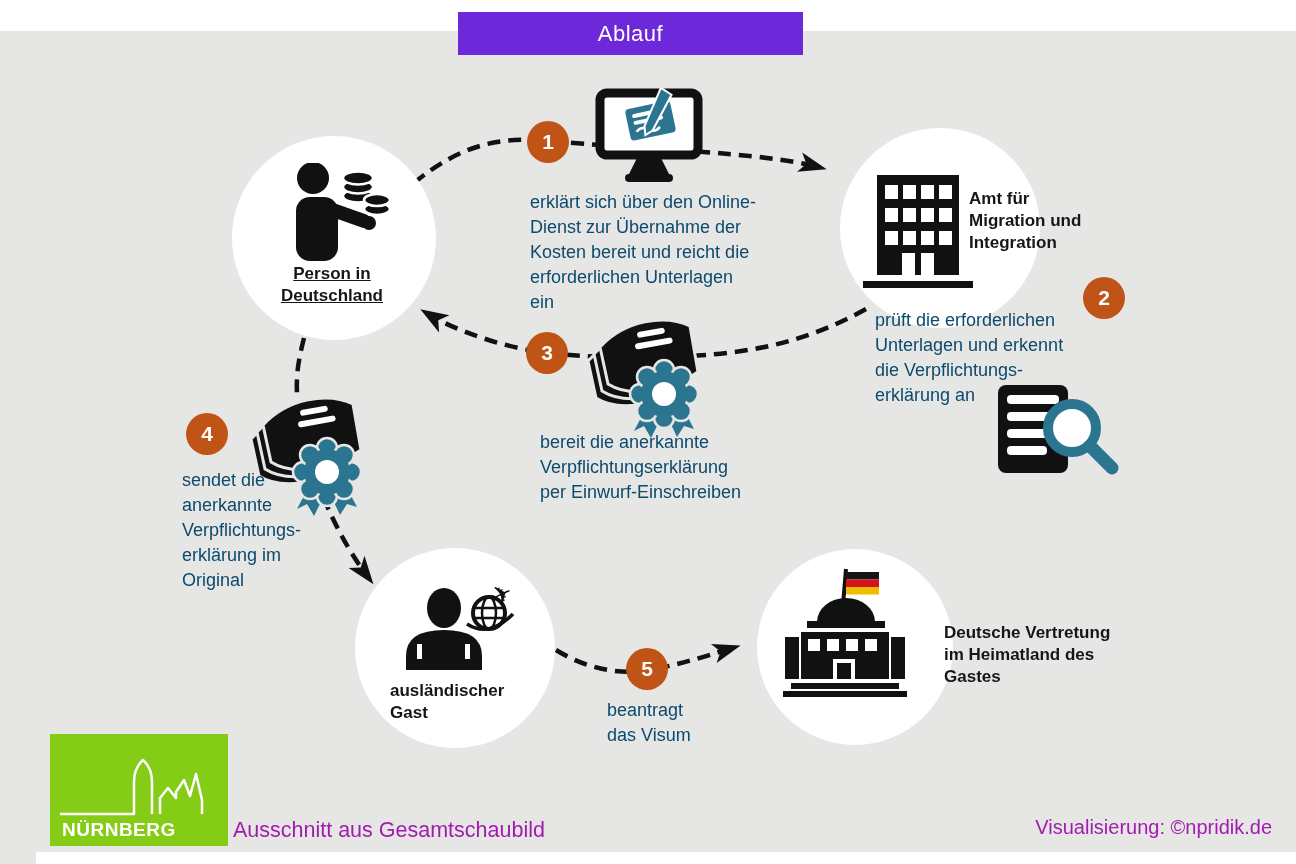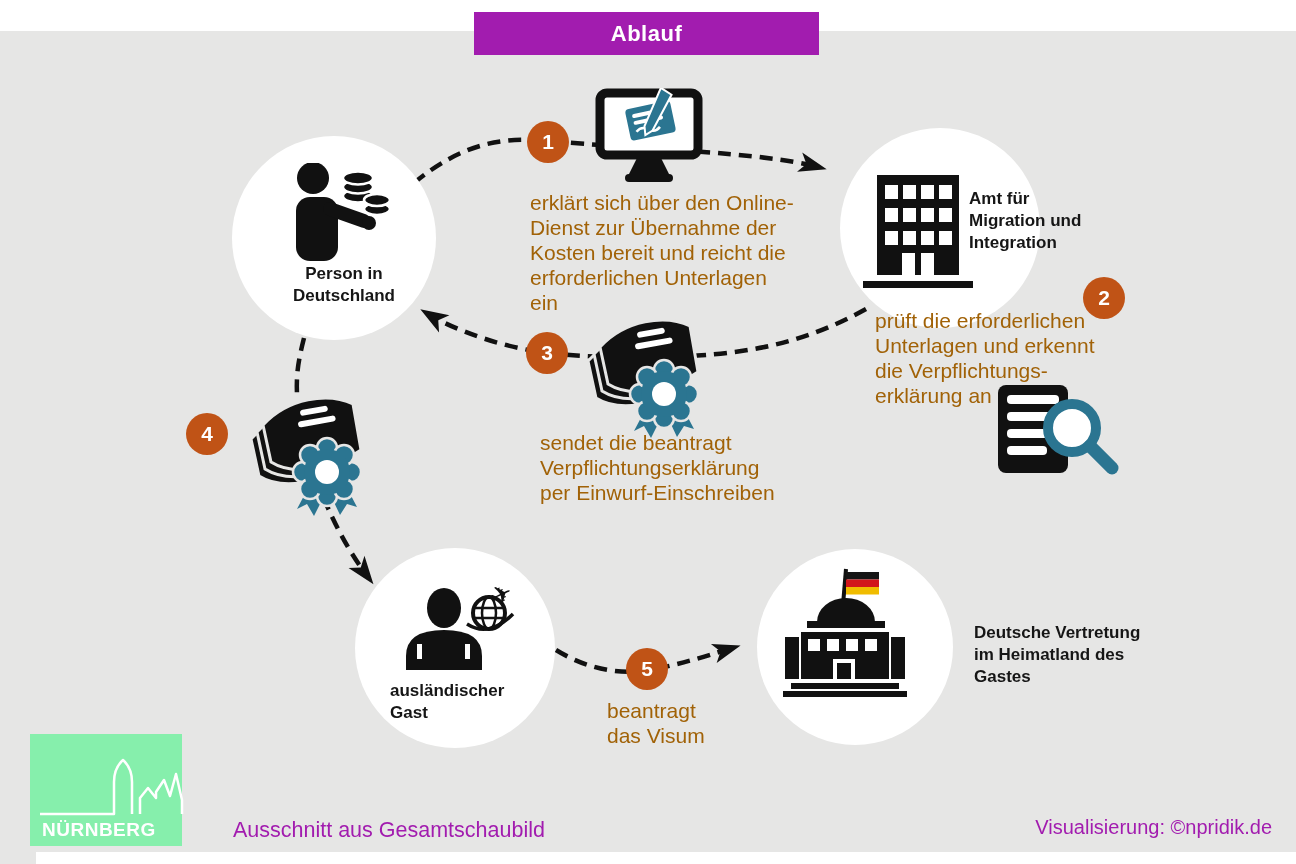"Ablauf" .title-banner { background: #a21caf -> #6d28d9; font-weight: bold -> normal; left: 474px -> 458px }
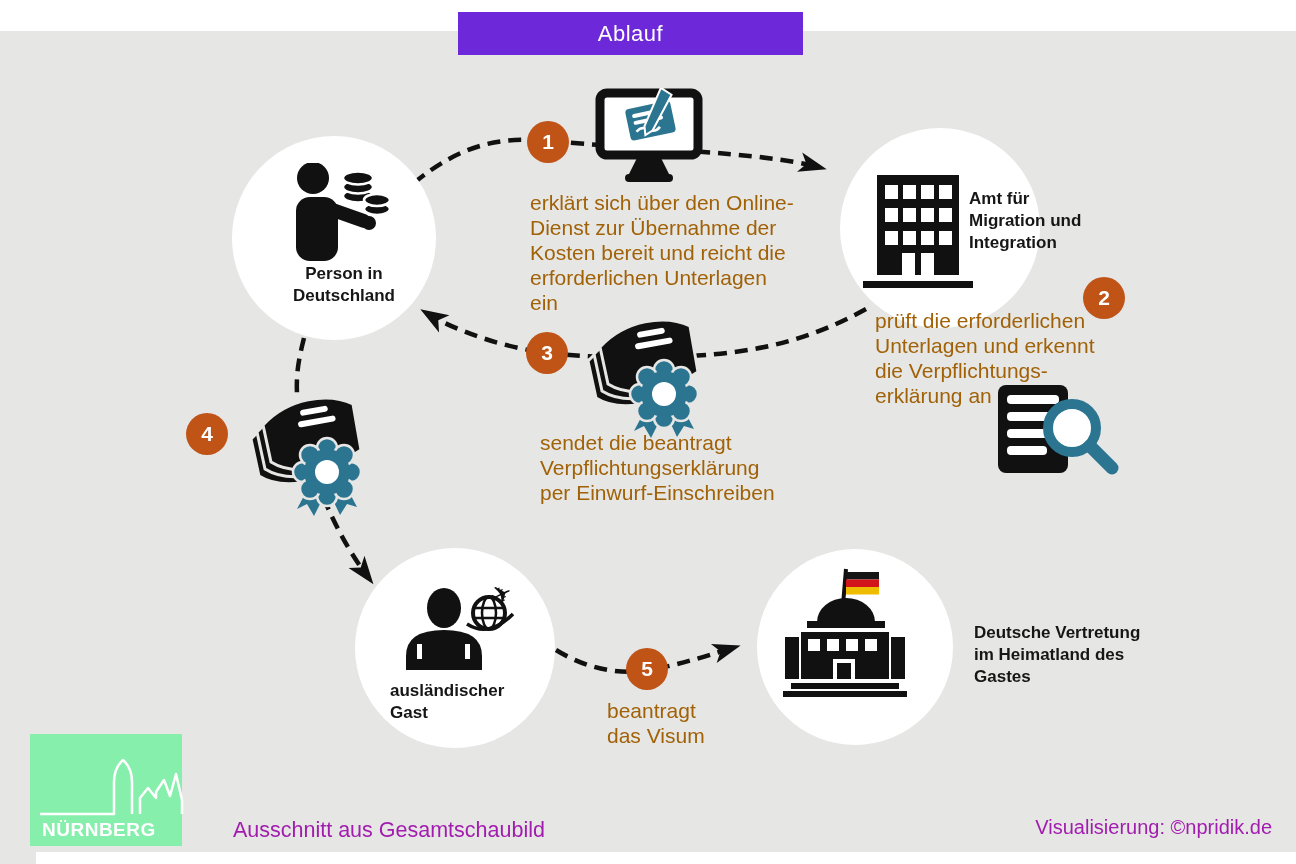"erklärt sich über den Online-" .step-text { color: #a16207 -> #0c4a6e; font-size: 21px -> 18px }
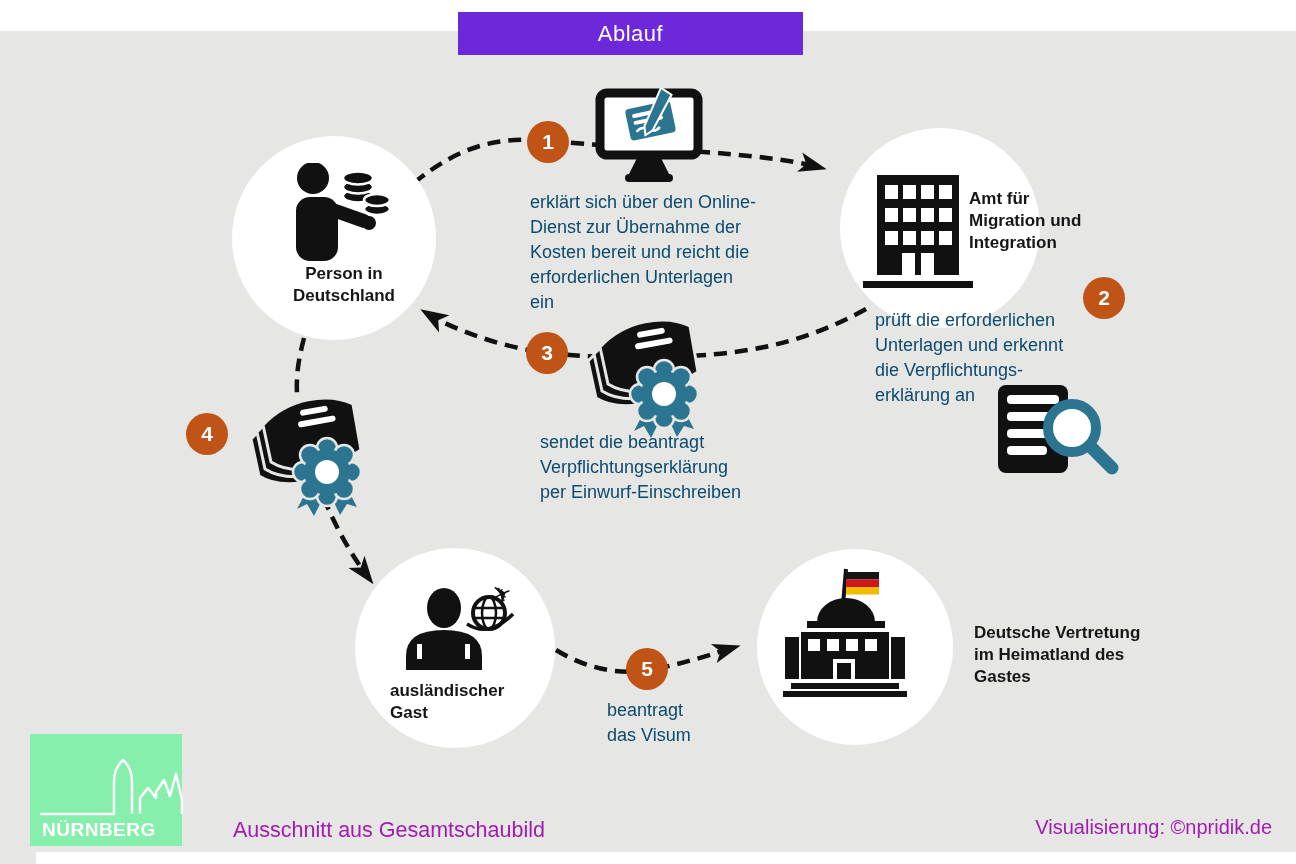"Person in" div.node-label { left: 252px -> 240px; text-decoration: none -> underline }
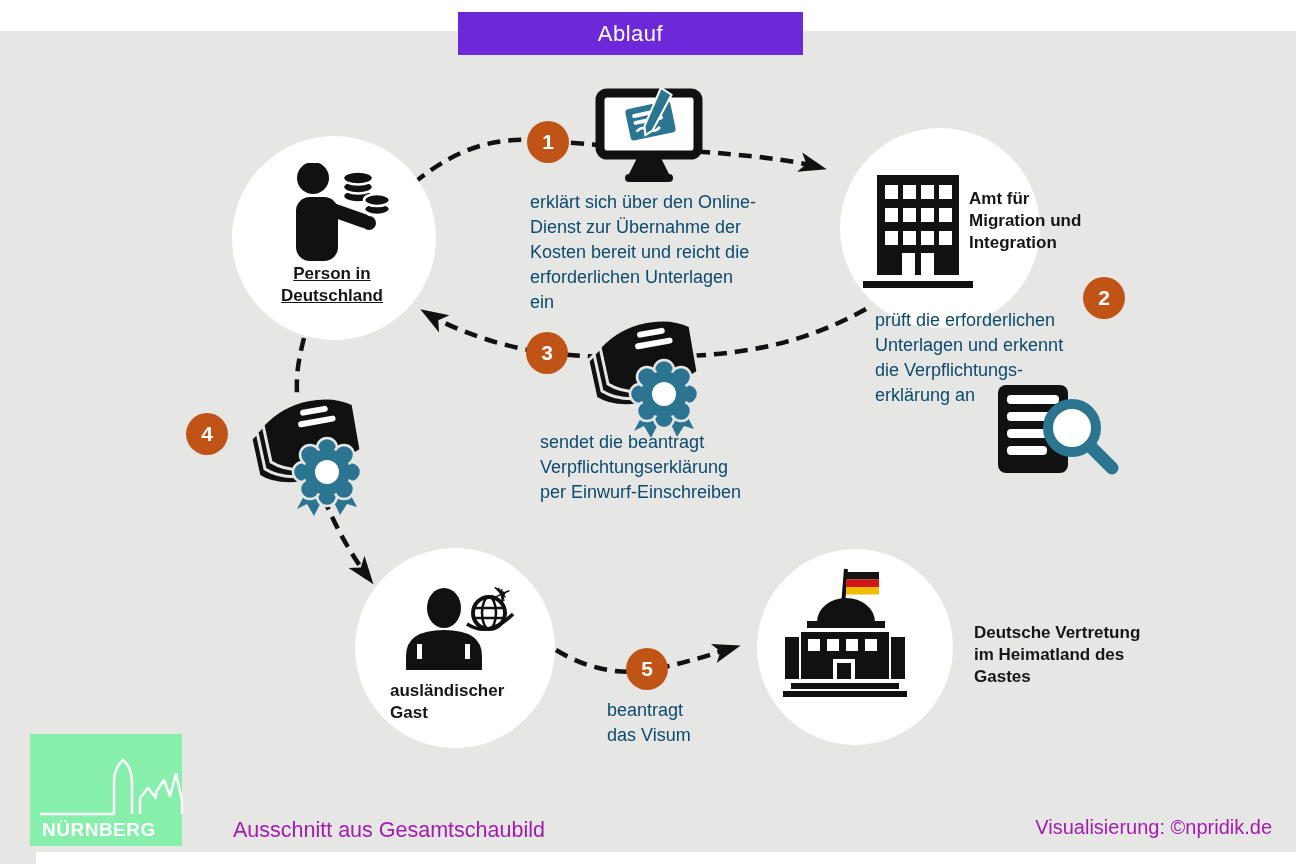"sendet die beantragt" div.step-text { text: sendet die beantragt -> bereit die anerkannte }
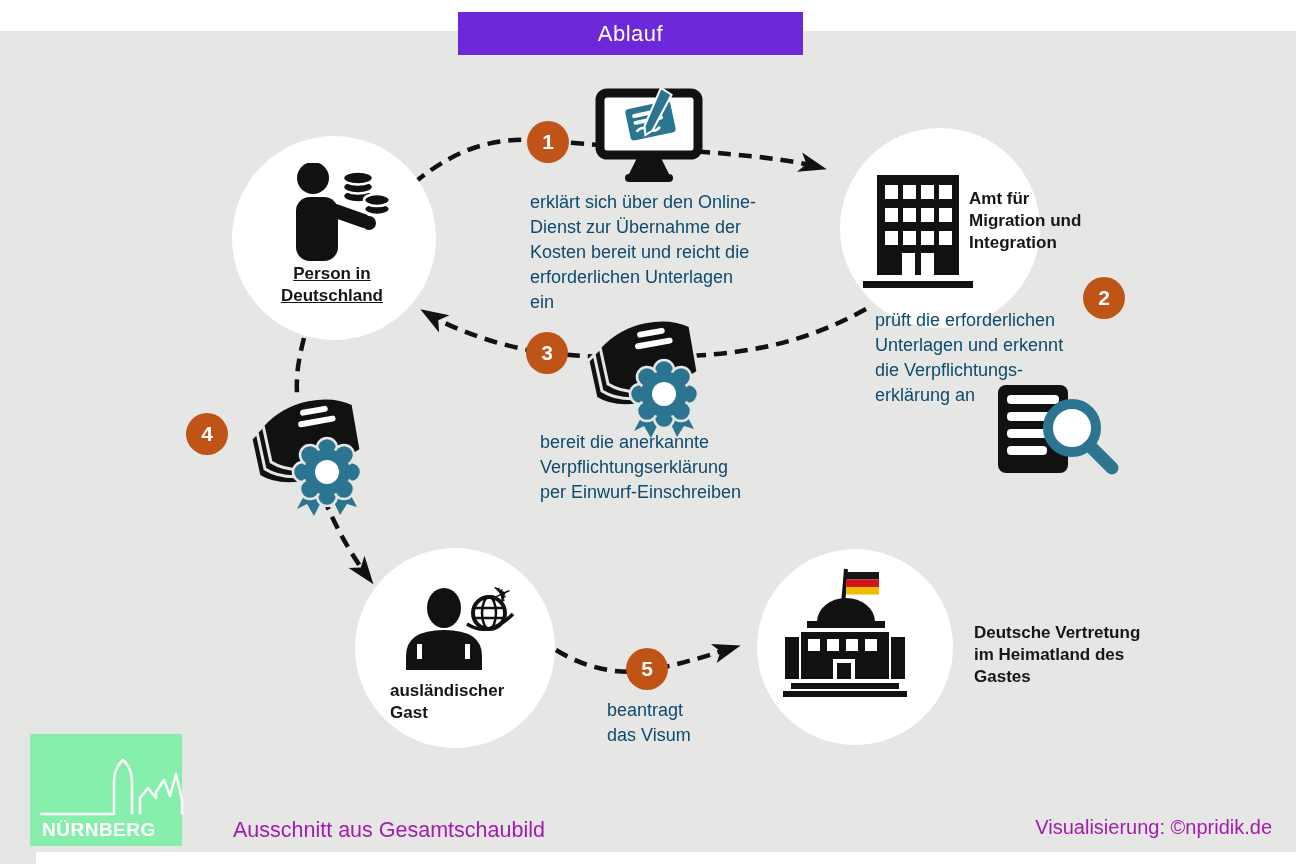"sendet die" div.step-text { html: none -> <div>sendet die anerkannte Verpflichtungs- erklärung im Original</div> }
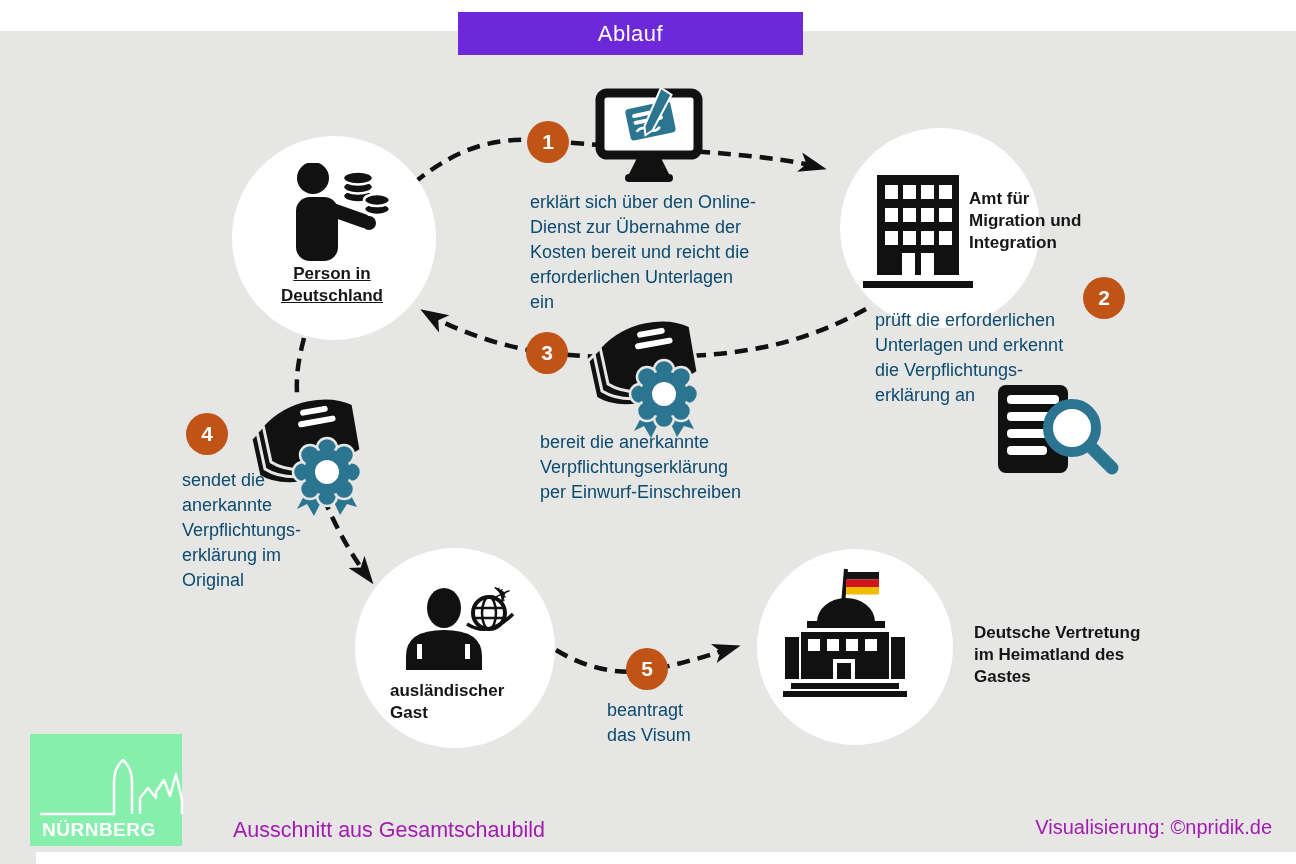"Deutsche Vertretung" div.node-label { left: 974px -> 944px }
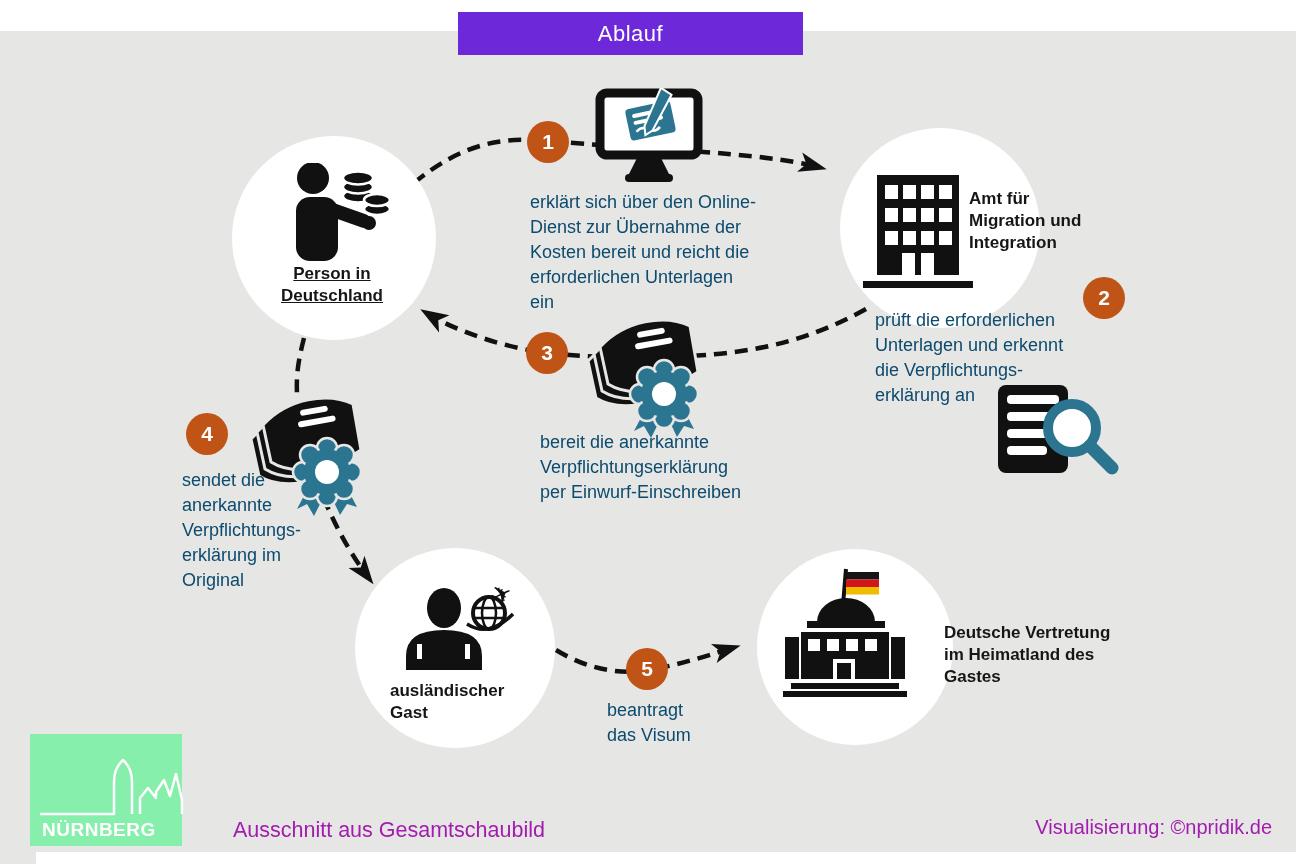"NÜRNBERG" .logo { background: #86efac -> #84cc16; left: 30px -> 50px; width: 152px -> 178px }
